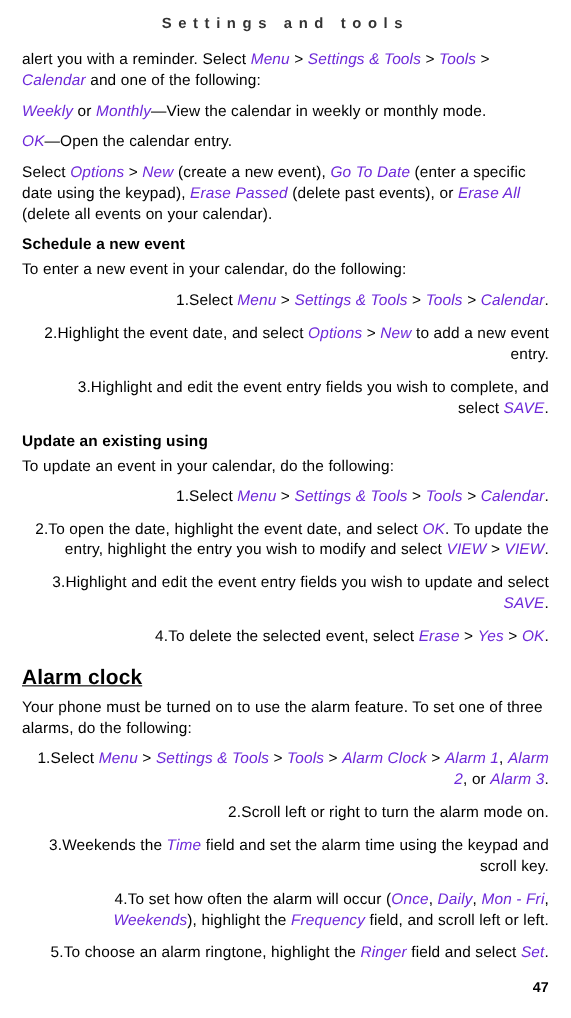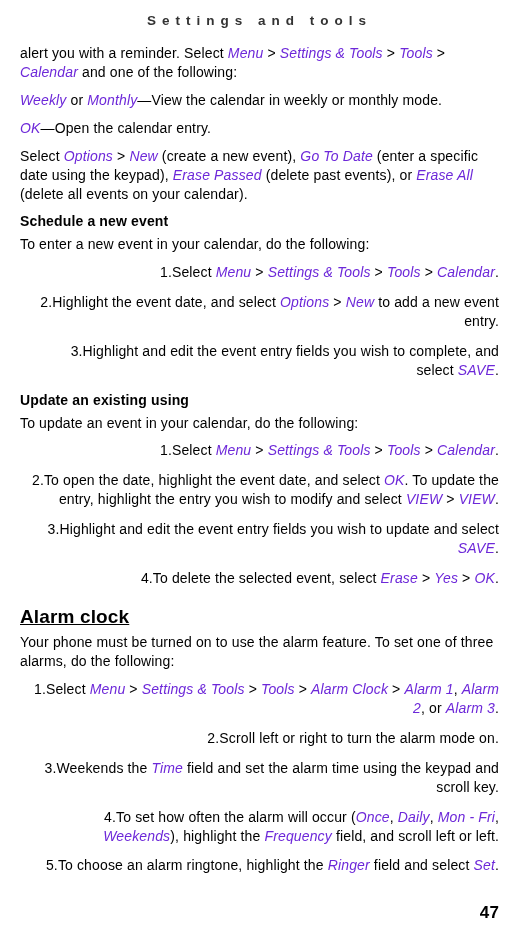"47" .page-num { bottom: 0 -> 18px; font-size: 17px -> 13px }
